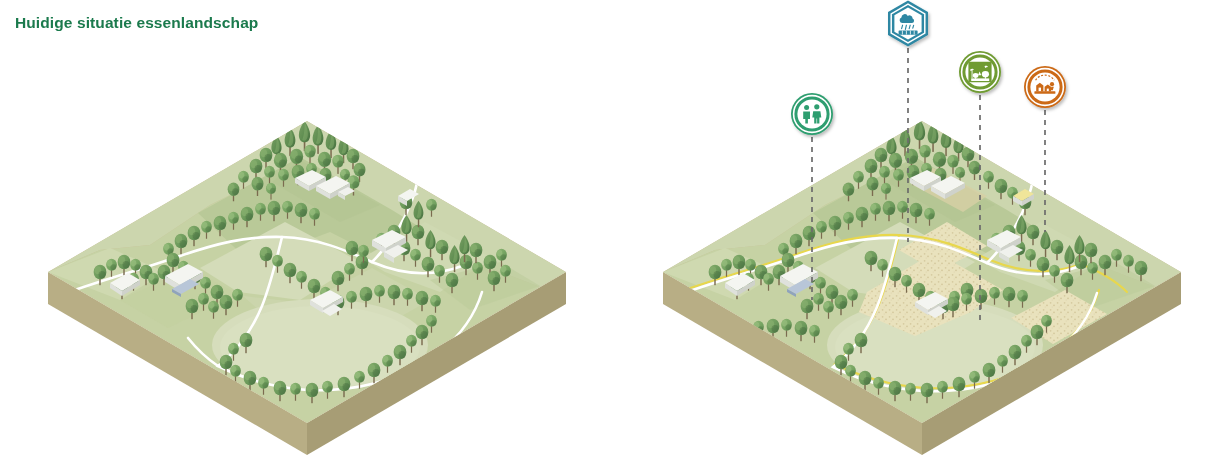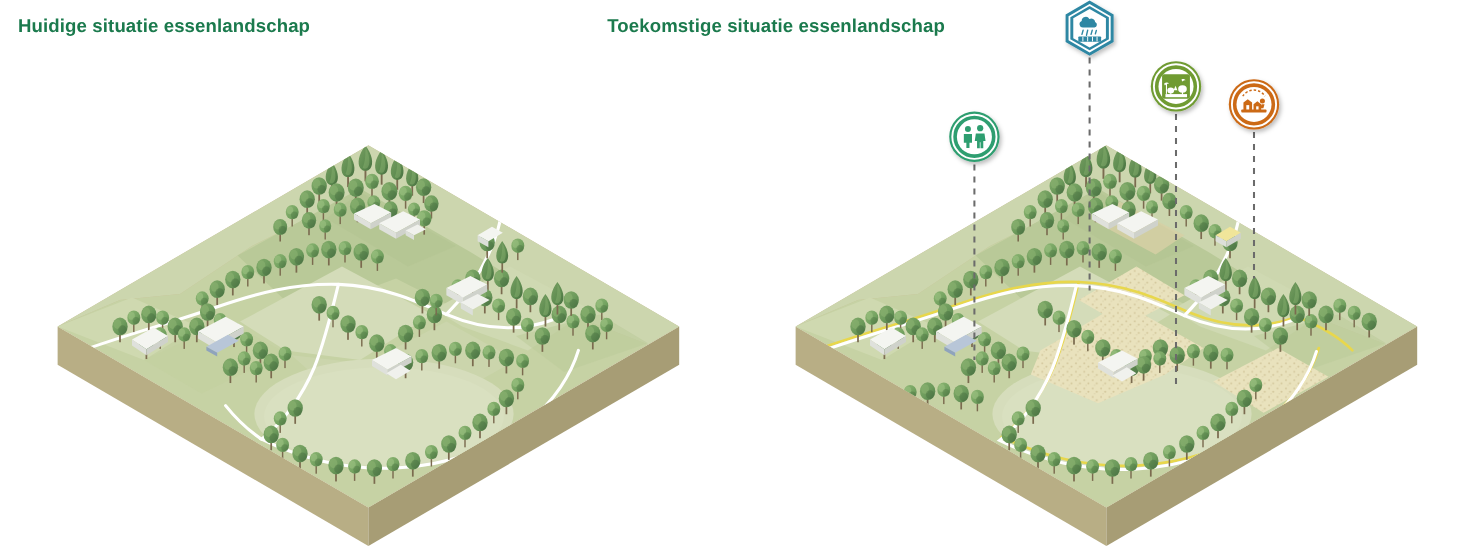"Toekomstige situatie essenlandschap" div.panel-title { html: <div>Toekomstige situatie essenlandschap</div> -> none }
